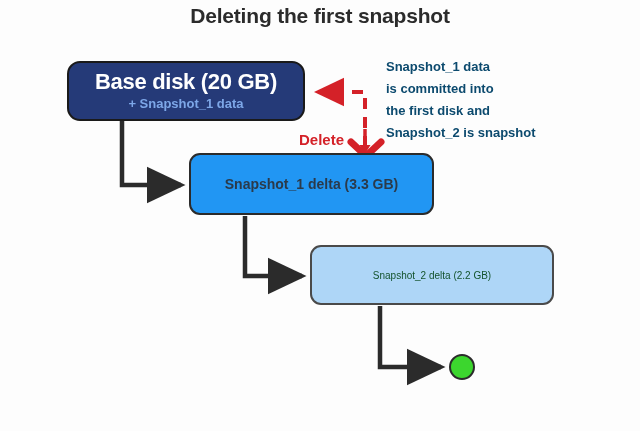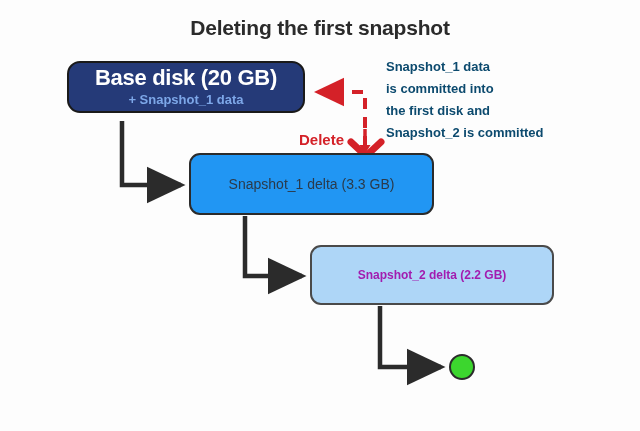"Deleting the first snapshot" .title { top: 16px -> 4px }
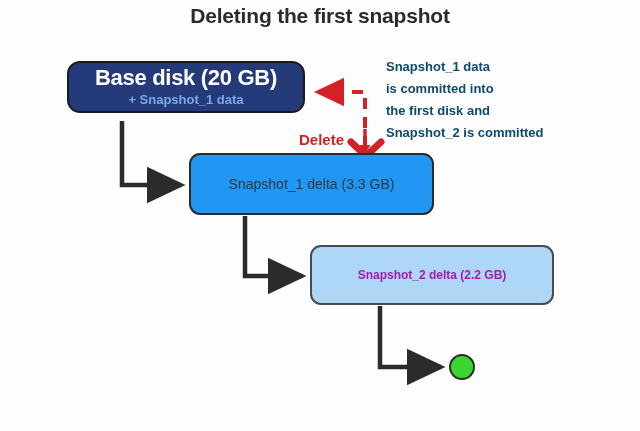"Base disk (20 GB)" .node-base { height: 52px -> 60px }
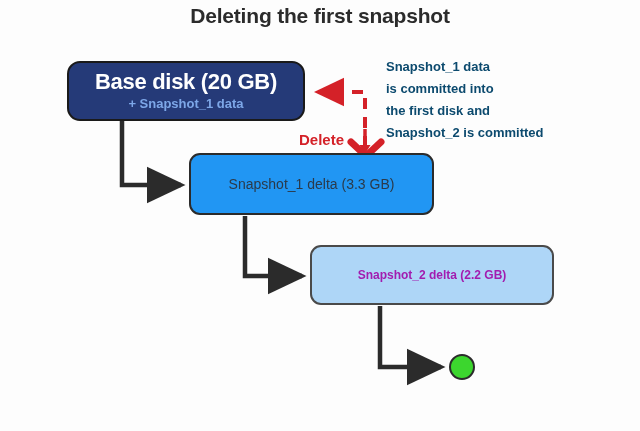"Snapshot_2 is committed" div { text: committed -> snapshot }
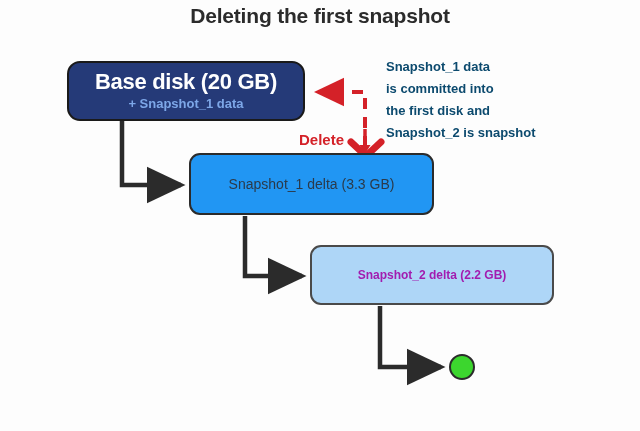"Snapshot_1 delta (3.3 GB)" .node-snap1 .label { font-weight: normal -> bold }
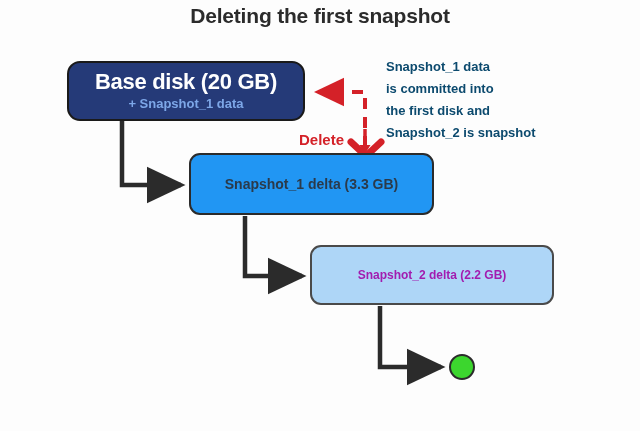"Snapshot_2 delta (2.2 GB)" .node-snap2 .label { color: #a21caf -> #14532d; font-size: 12px -> 10px; font-weight: bold -> normal }
